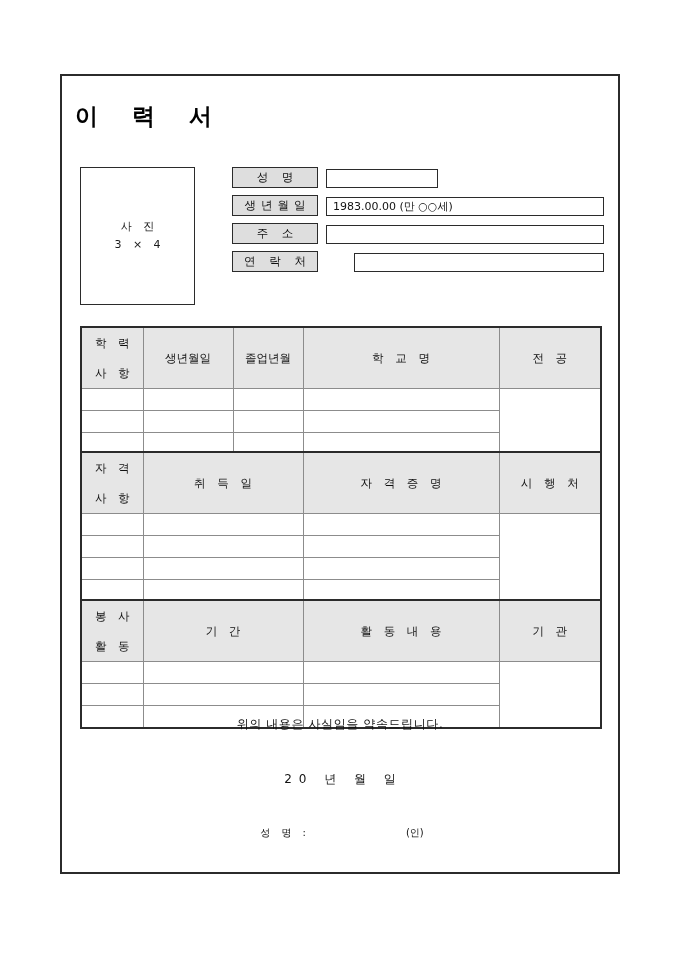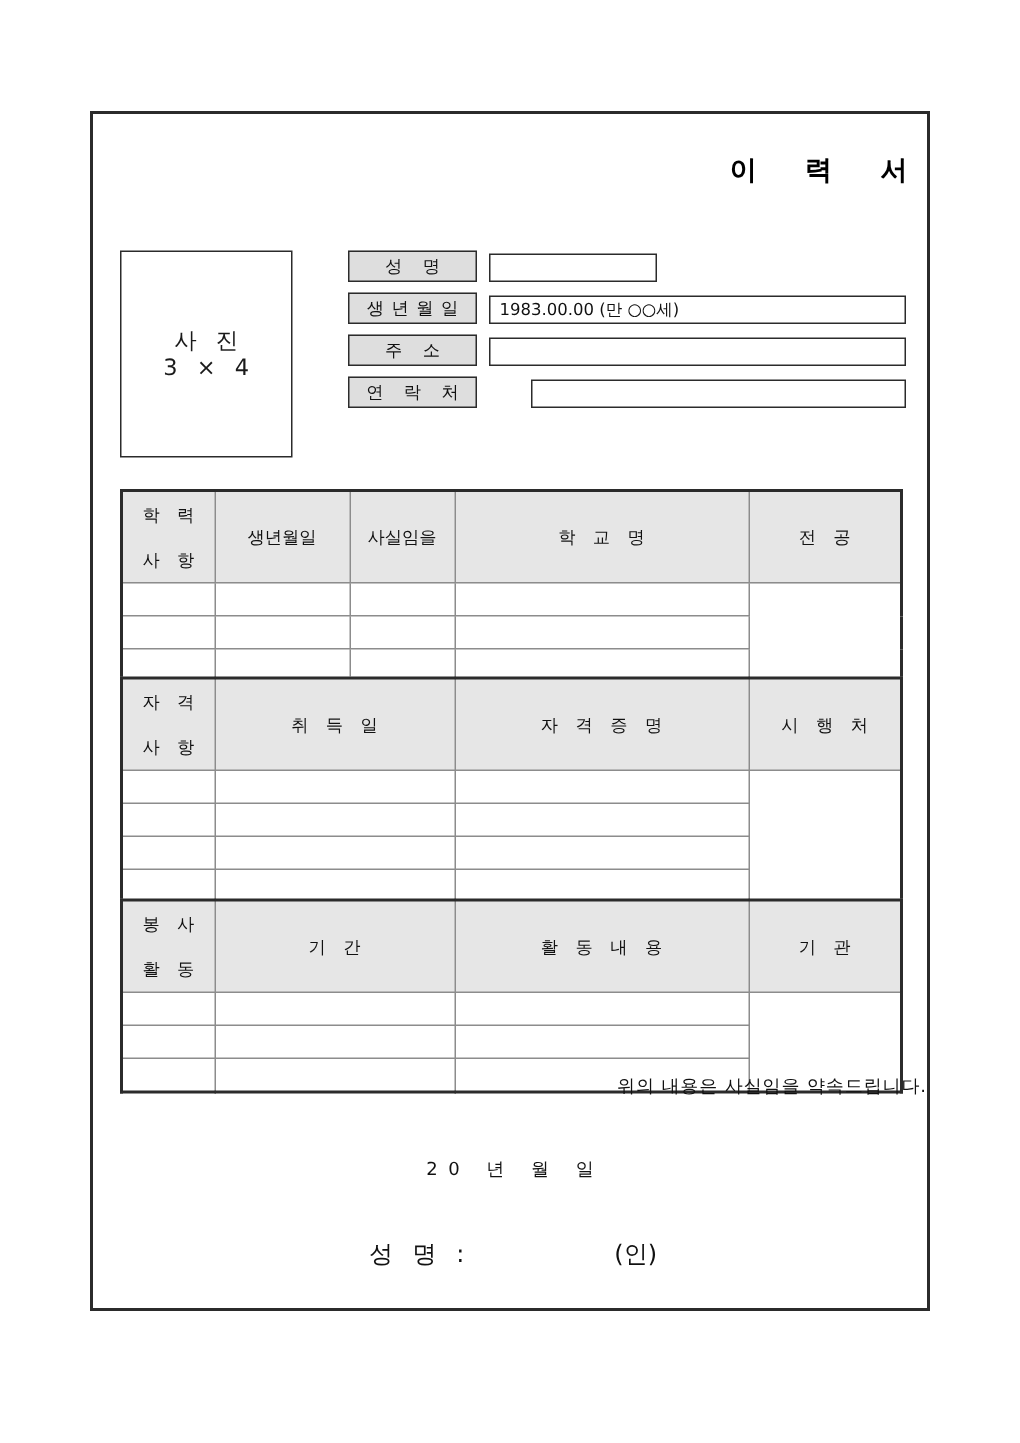"이 력 서" .doc-title { font-size: 18px -> 23px; text-align: right -> left }
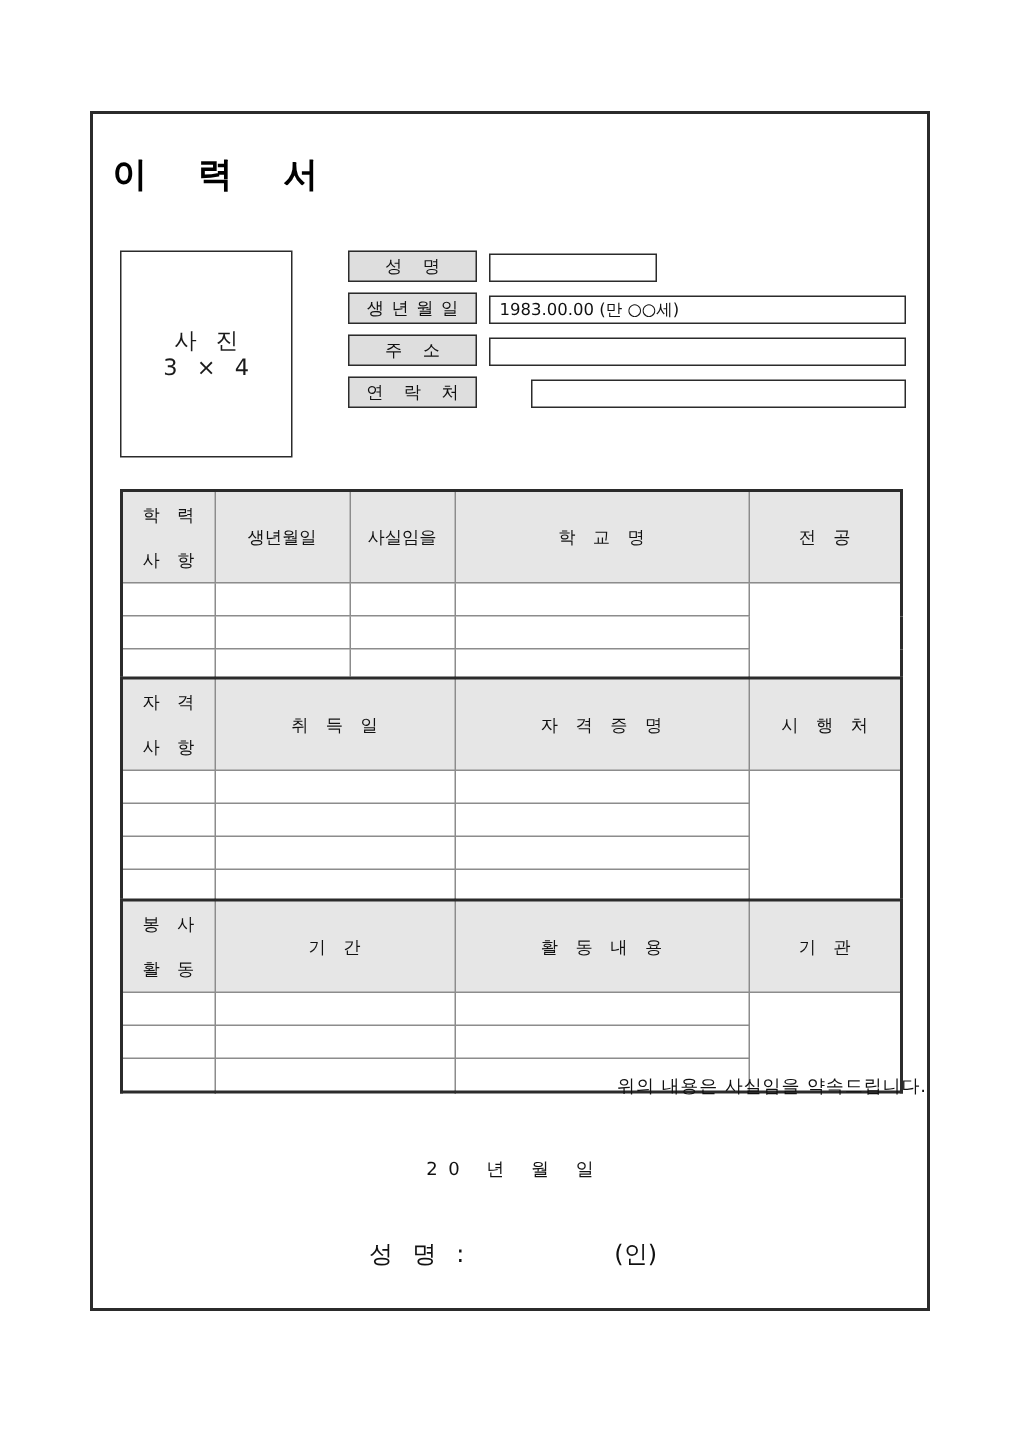"사 진" .photo-line { font-size: 15px -> 11px }
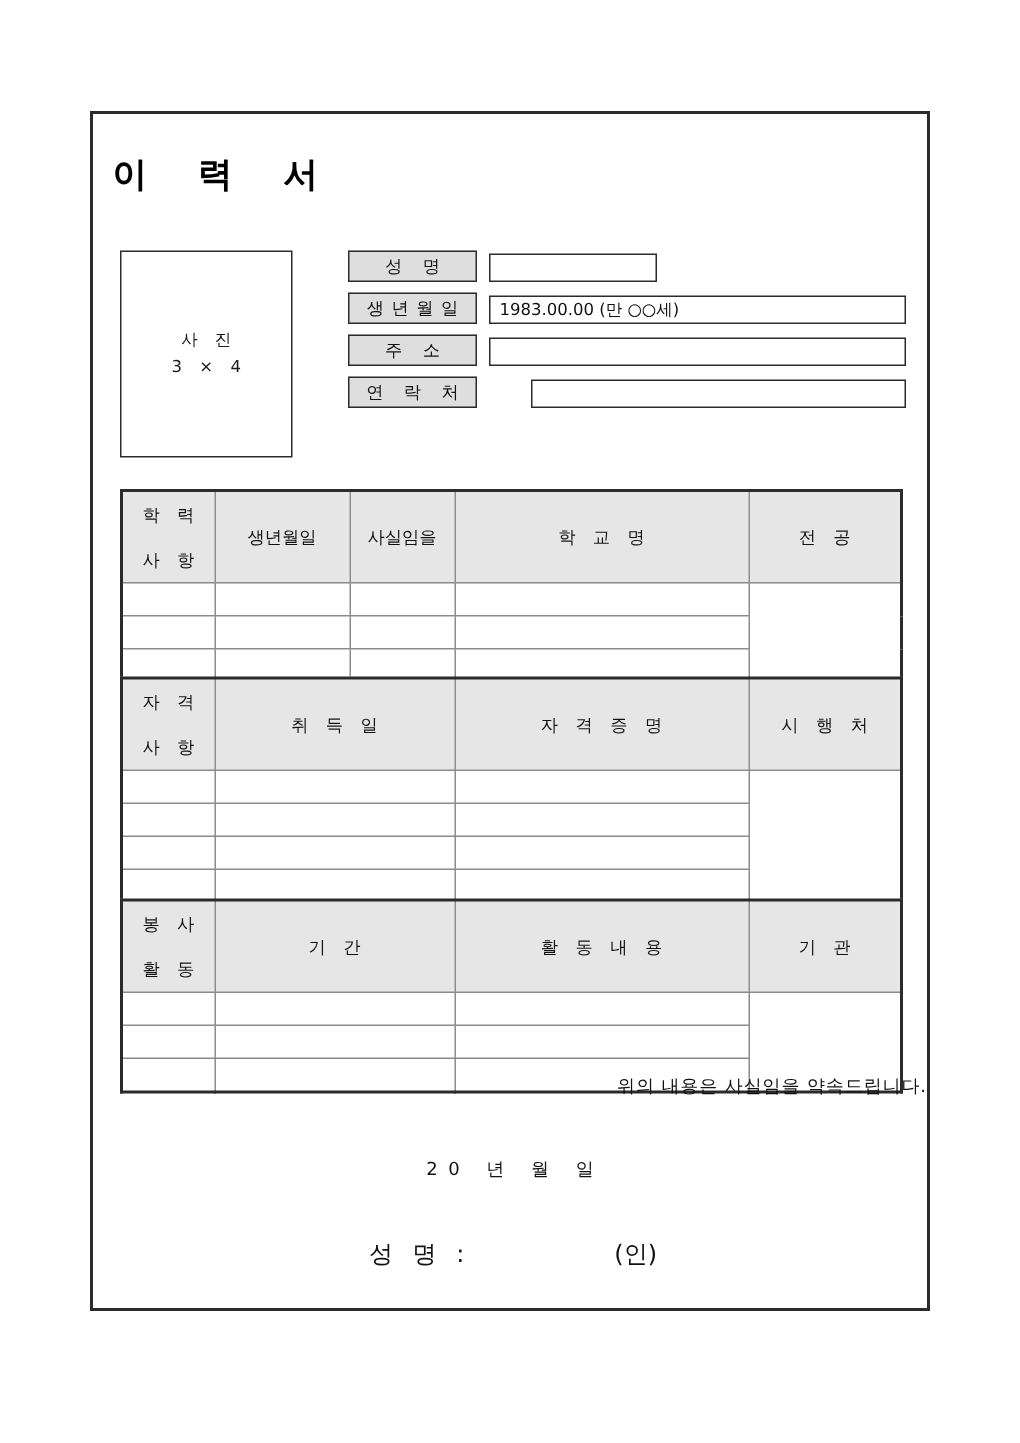"사실임을" th.tight { text: 사실임을 -> 졸업년월 }
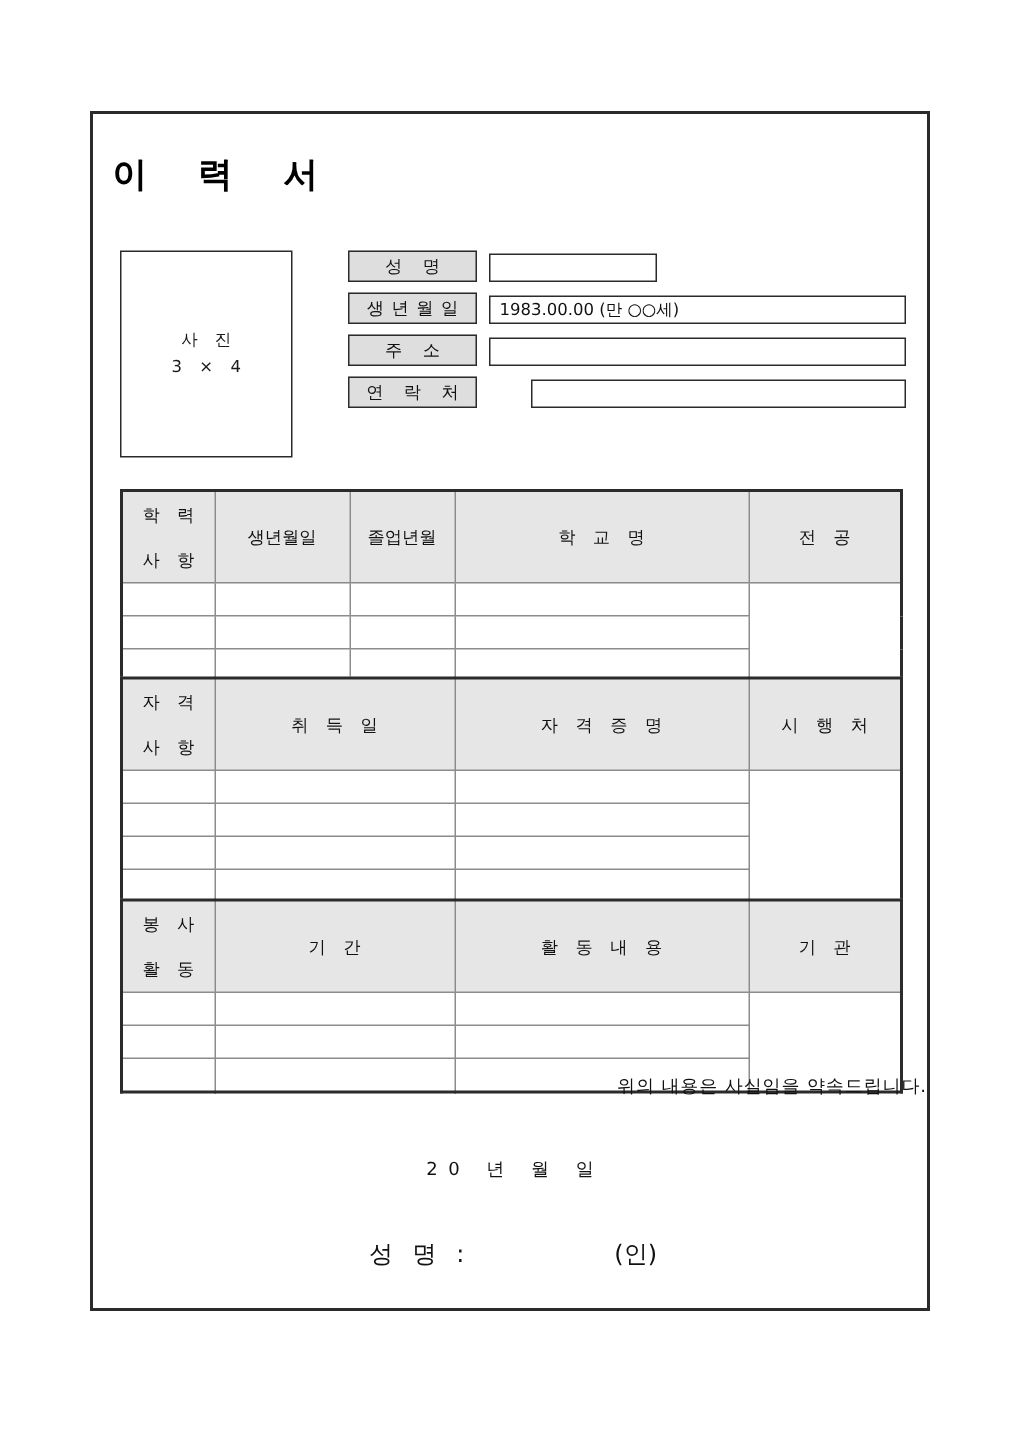"위의 내용은 사실임을 약속드립니다." .pledge { text-align: right -> none }
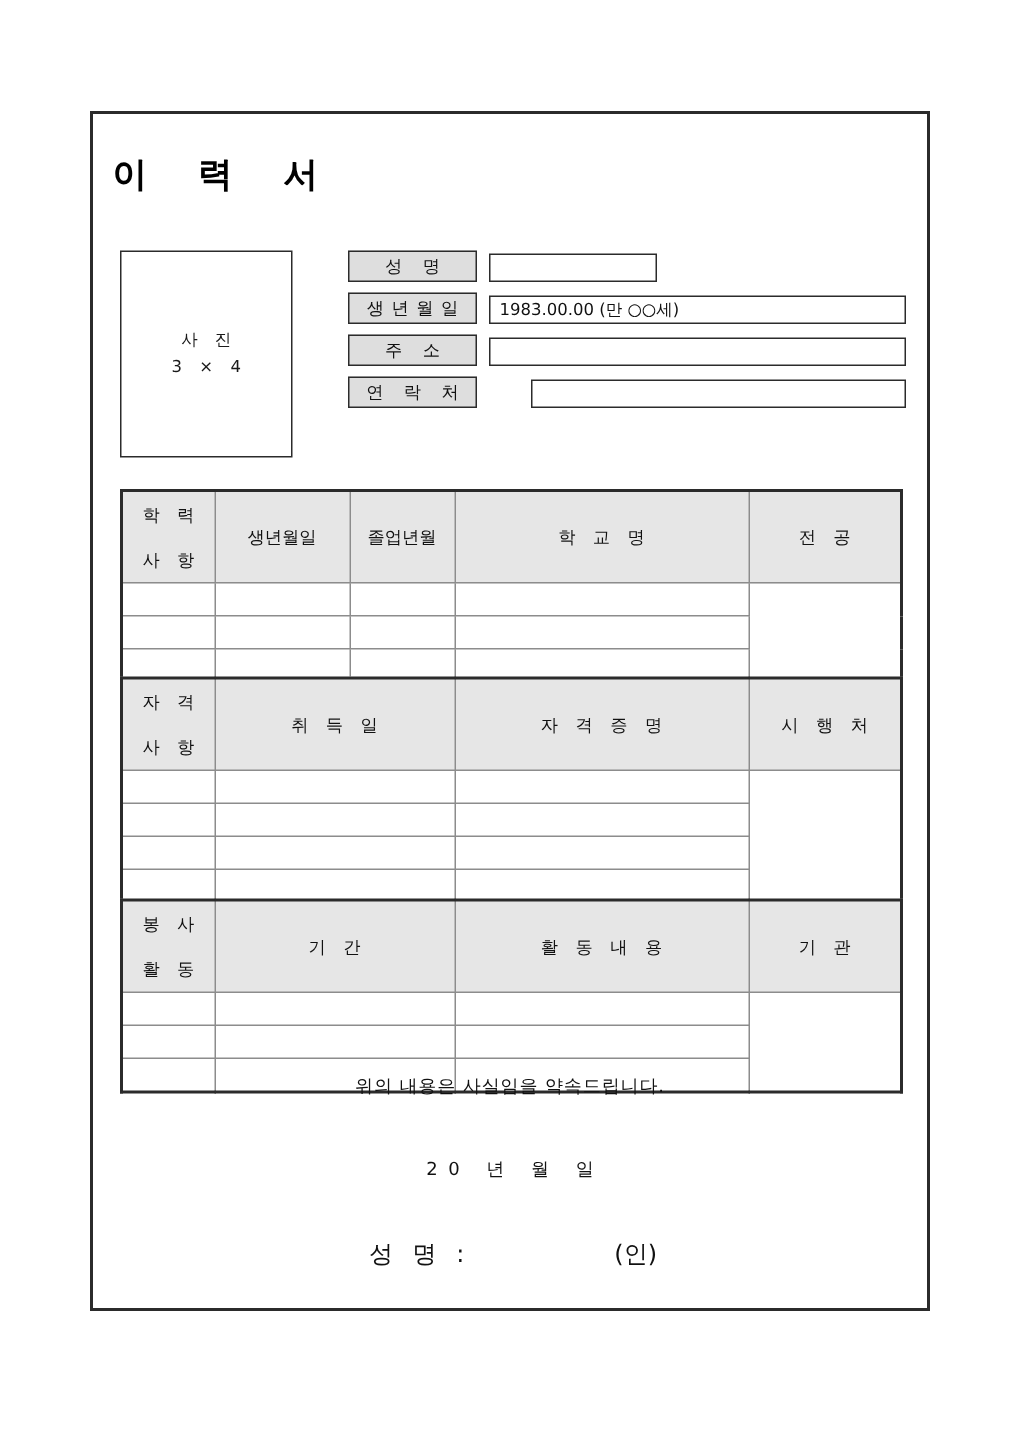"성 명 :" .sign-line { font-size: 16px -> 10px }
